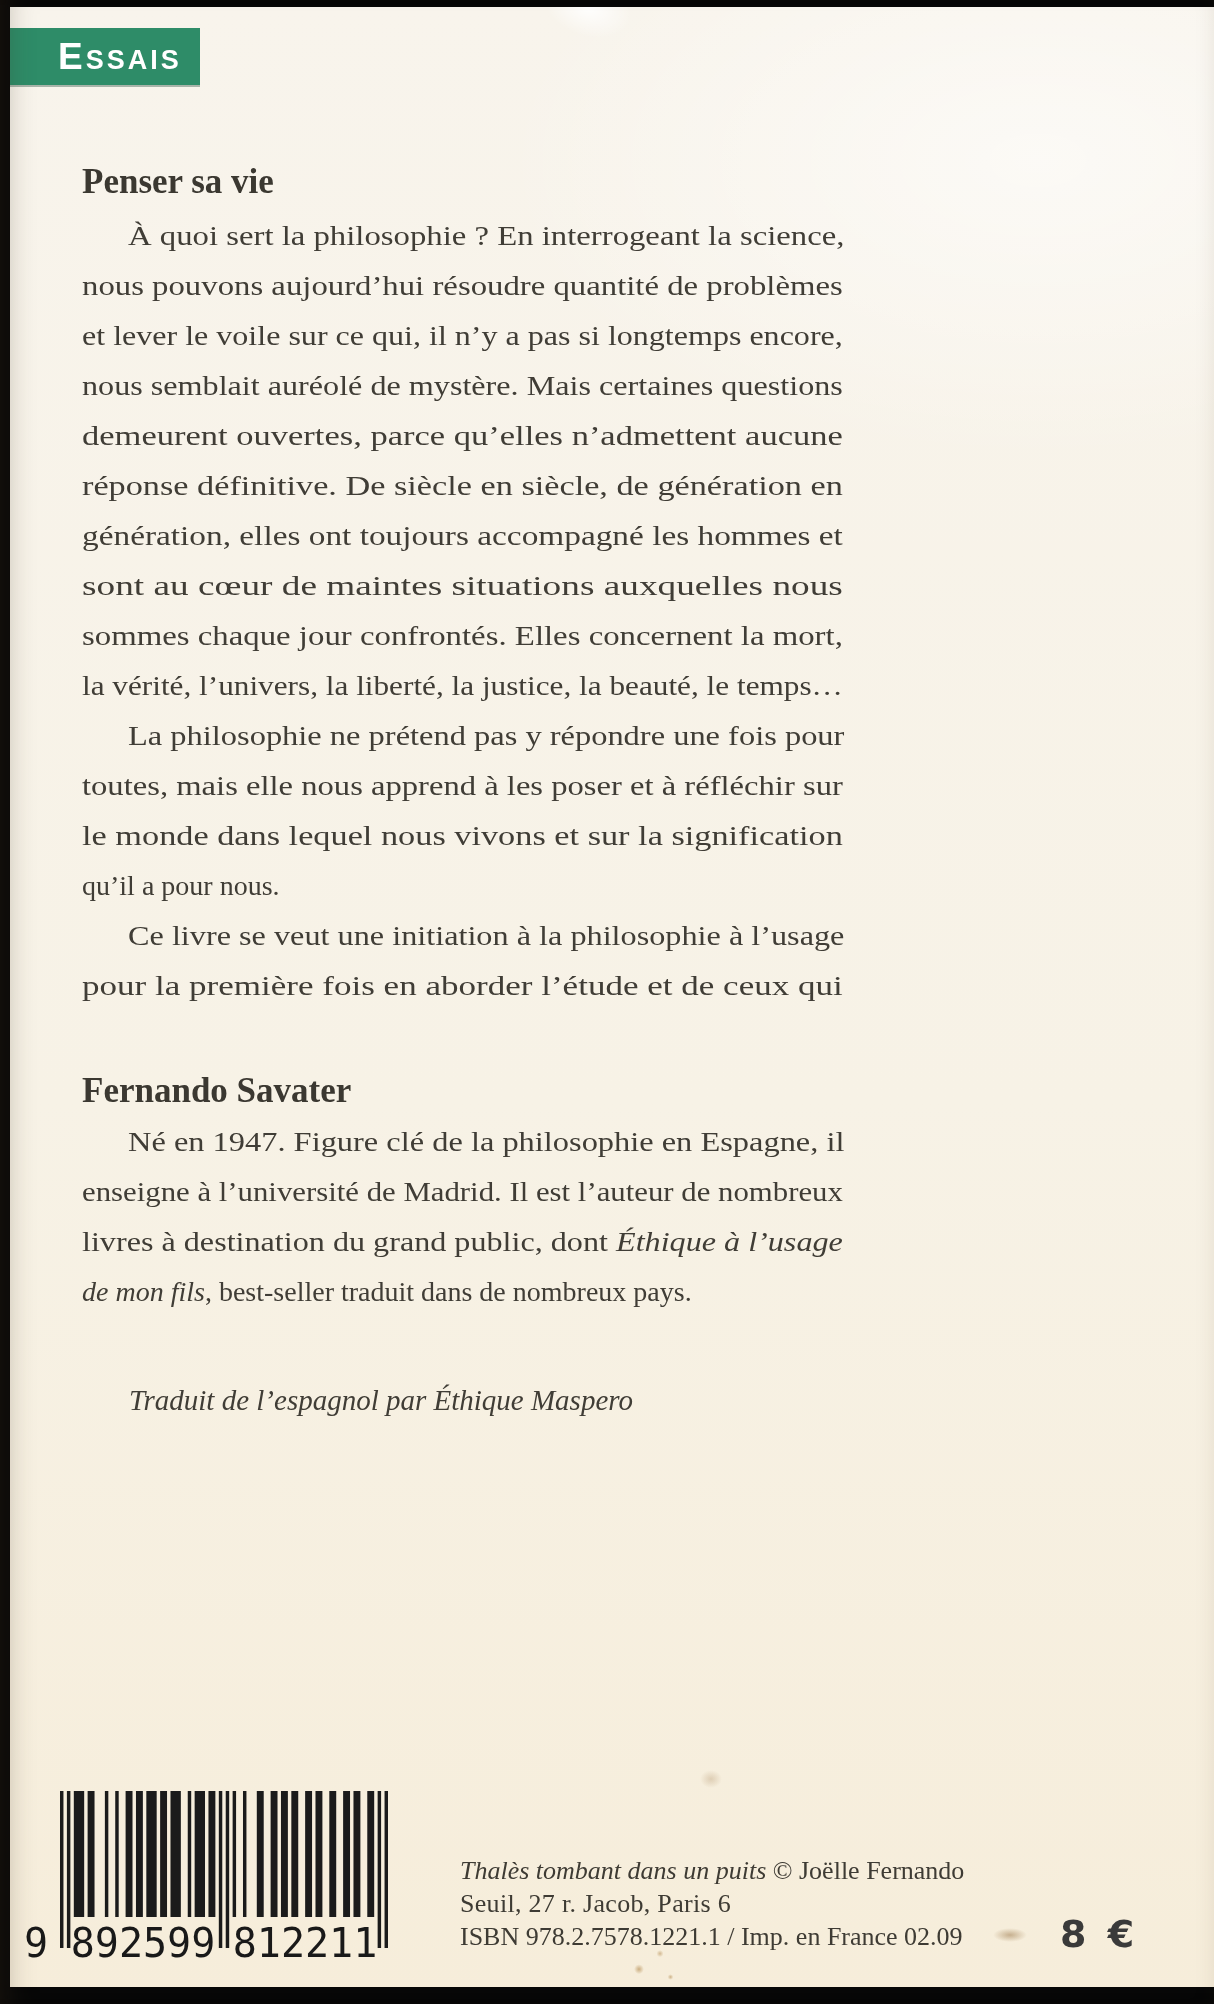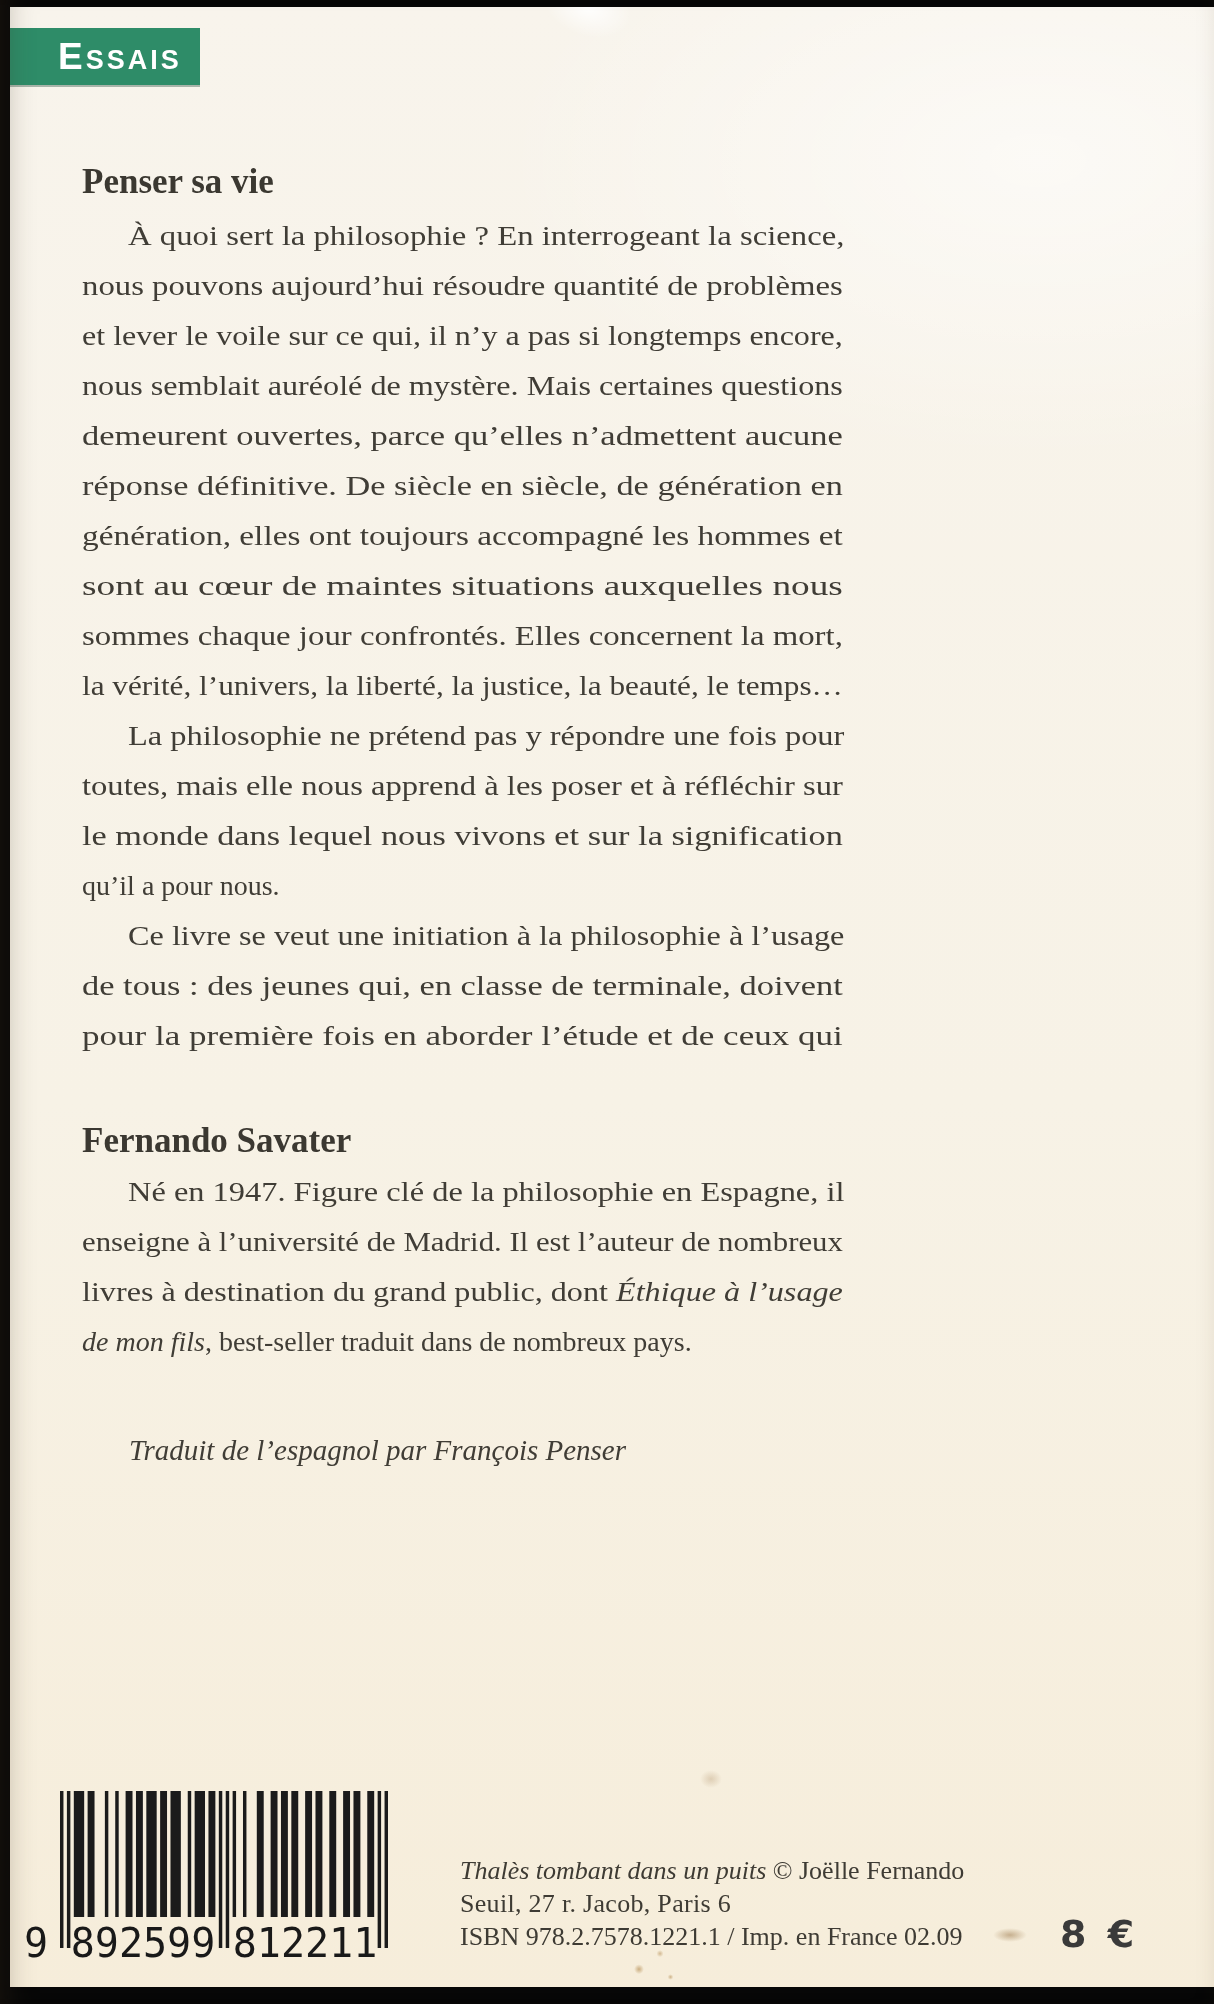"de tous : des jeunes" div.line { html: <div><span><span>de tous : des jeunes qui, en classe de terminale, doivent</span></span></div> -> none }
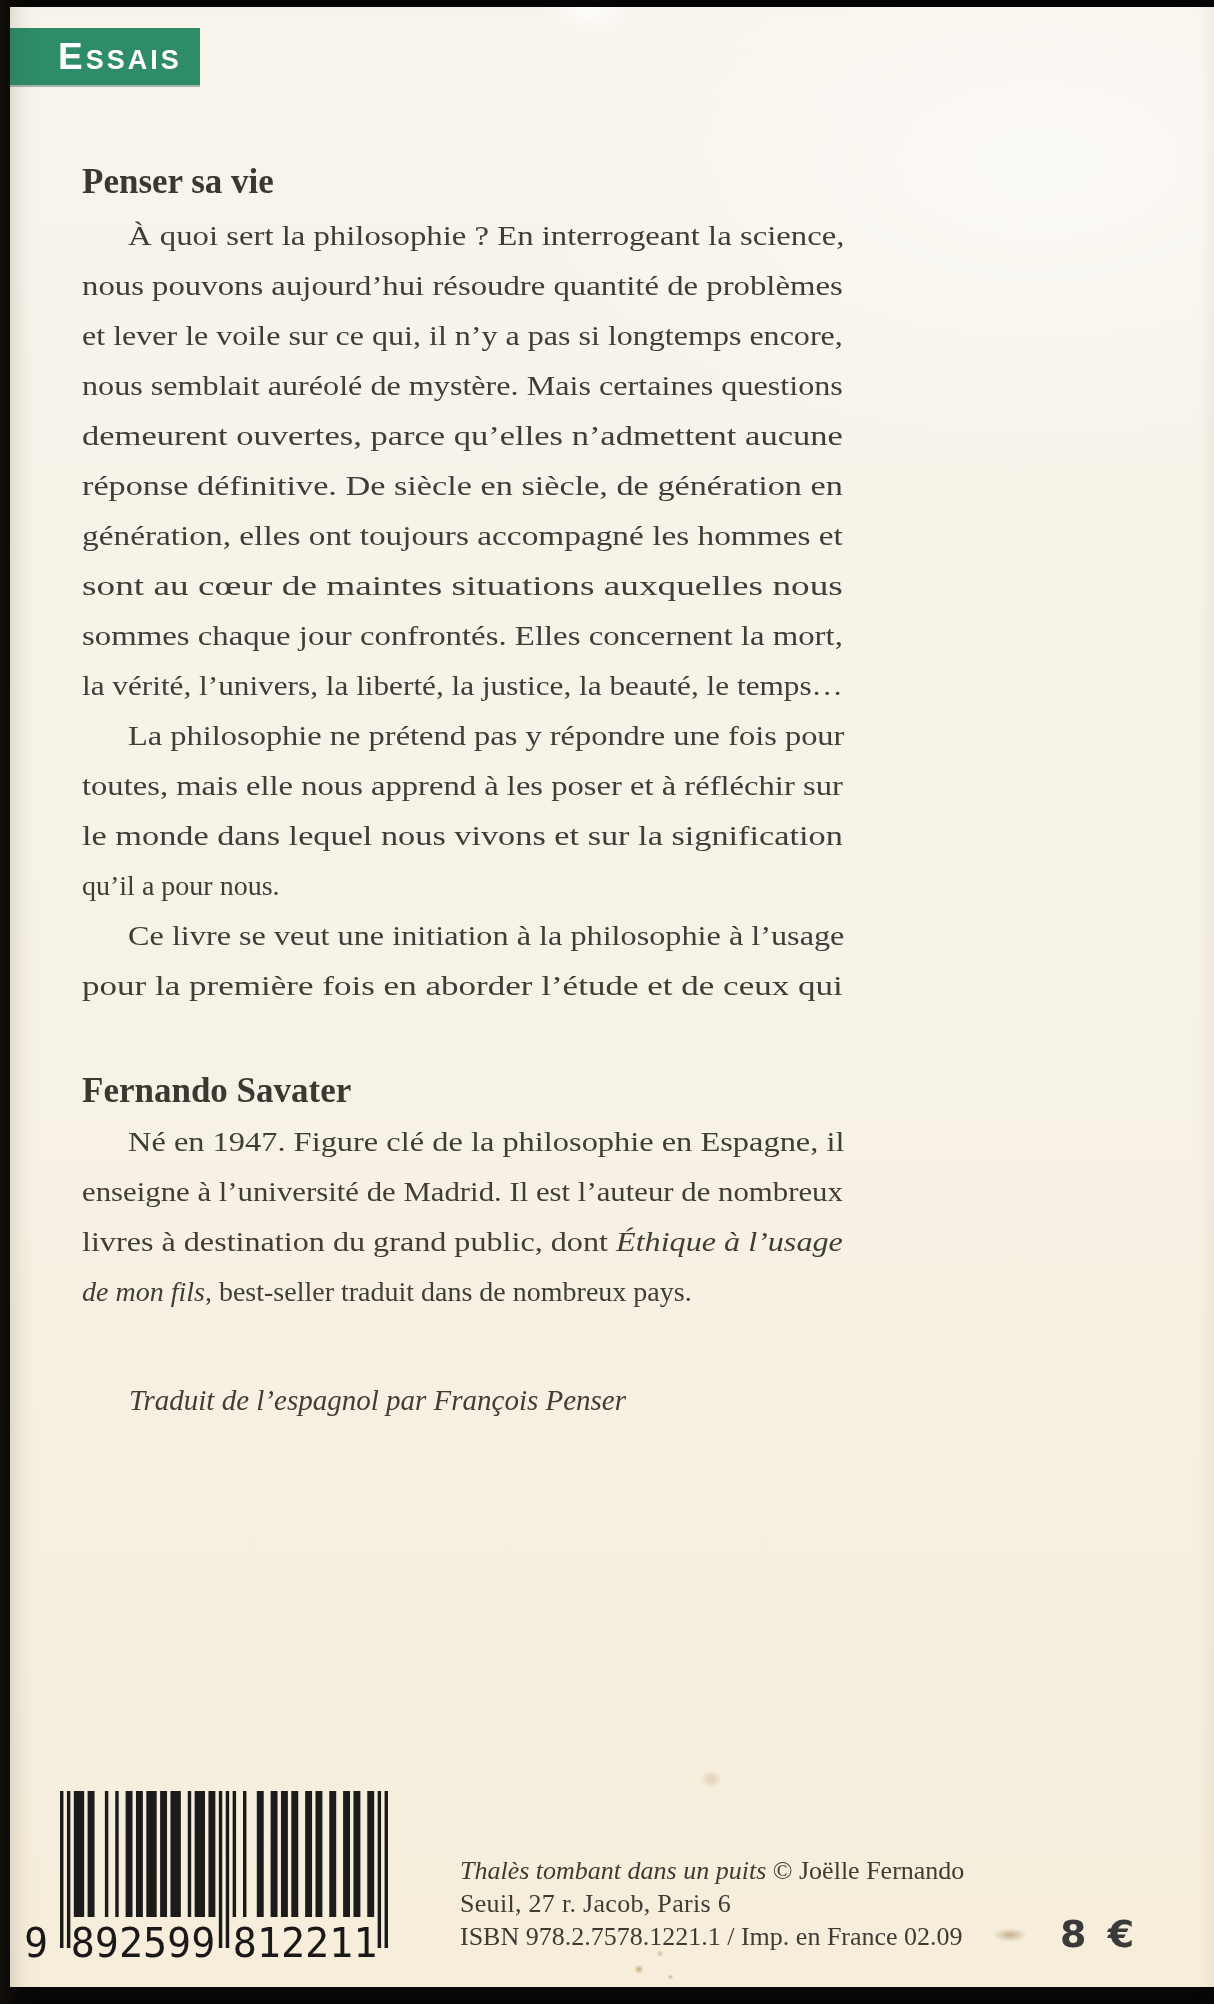"Traduit de l’espagnol par François" div.translator { text: François Penser -> Éthique Maspero }
